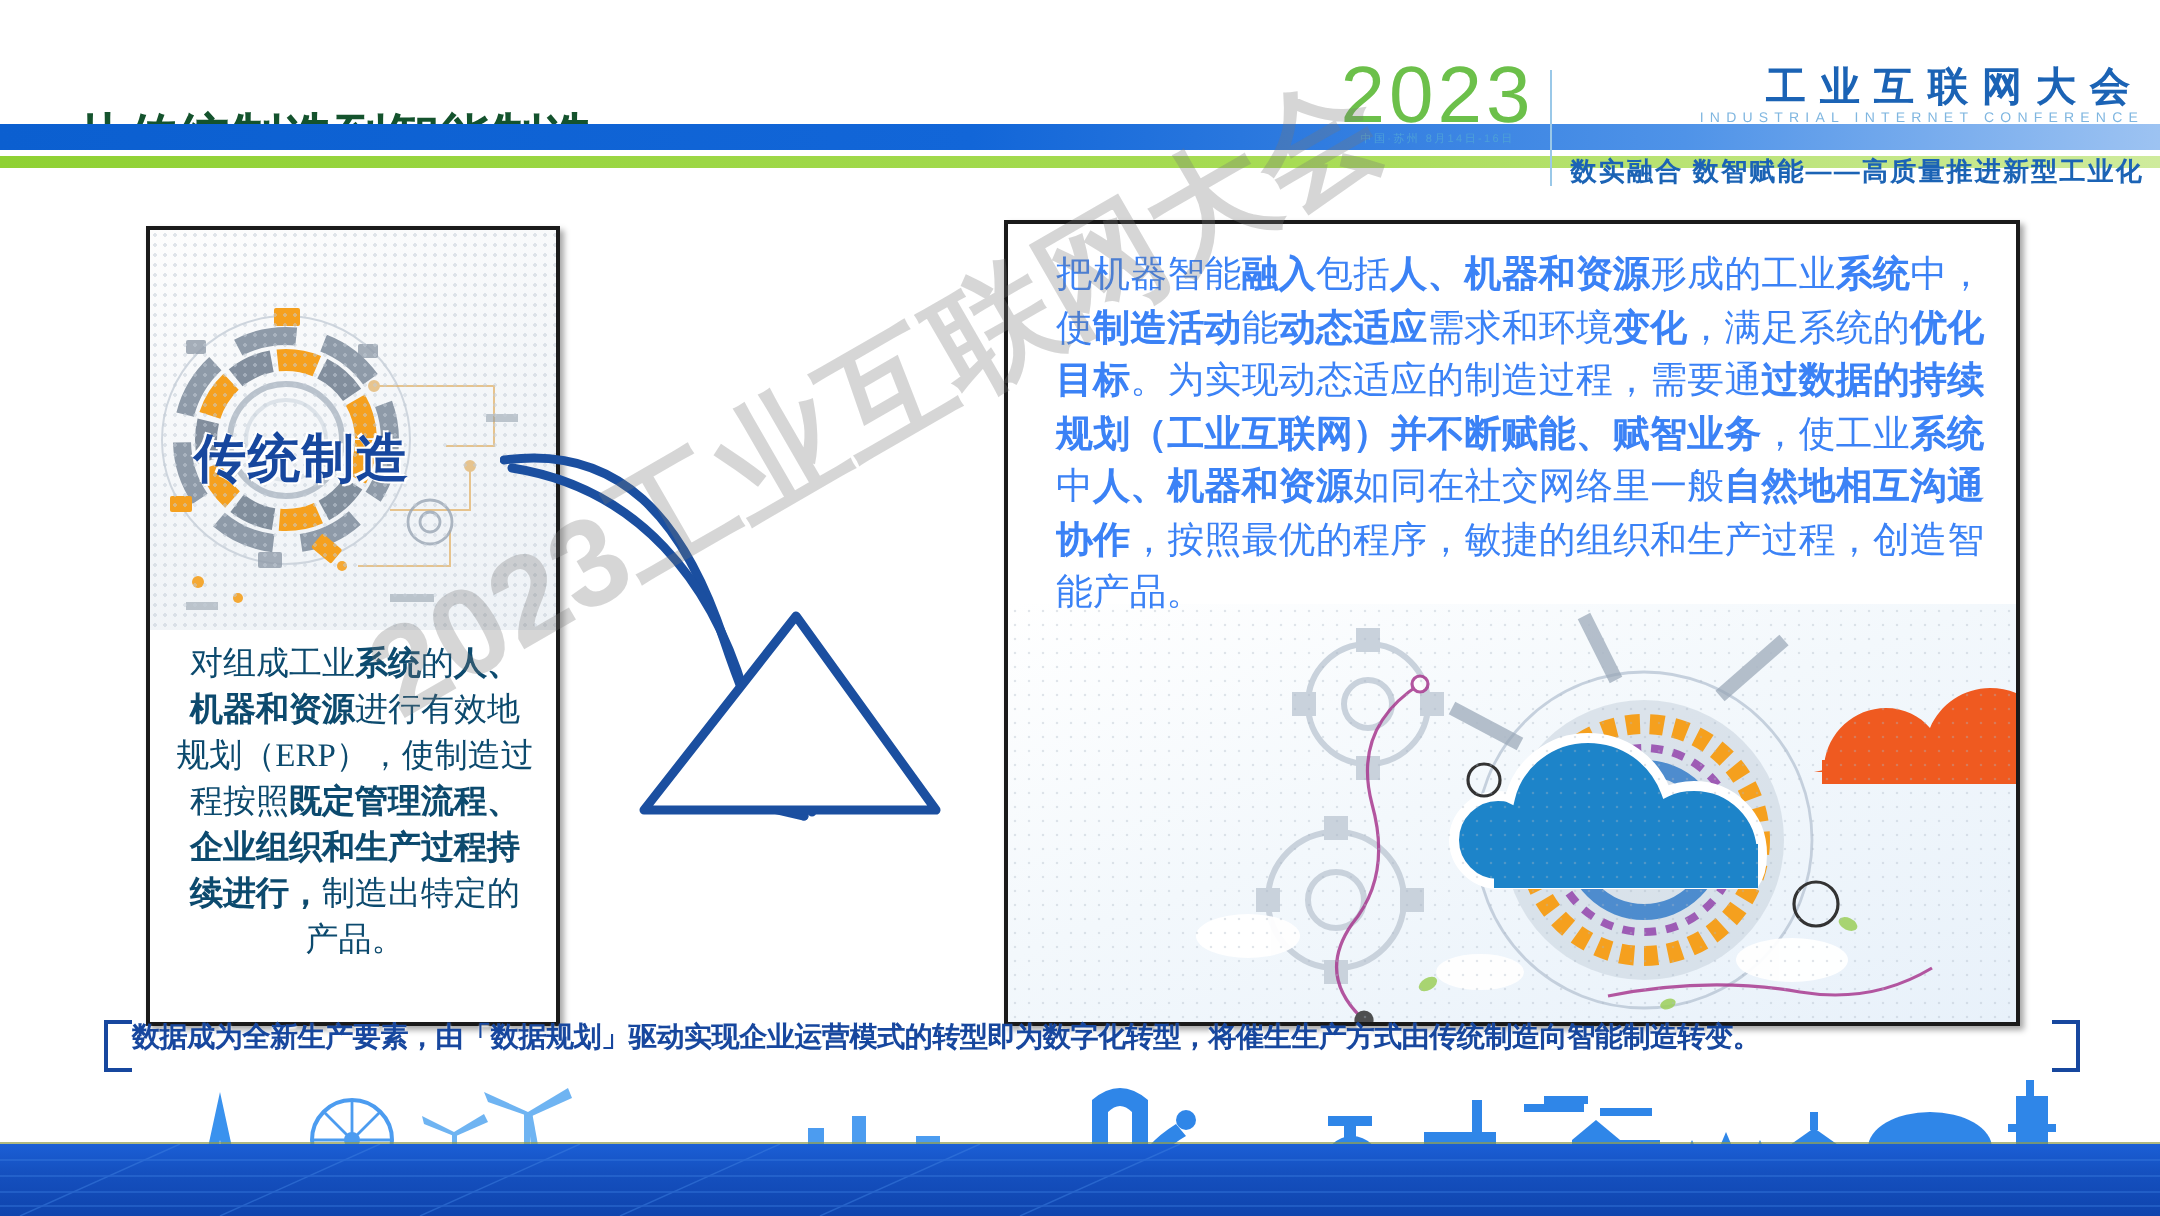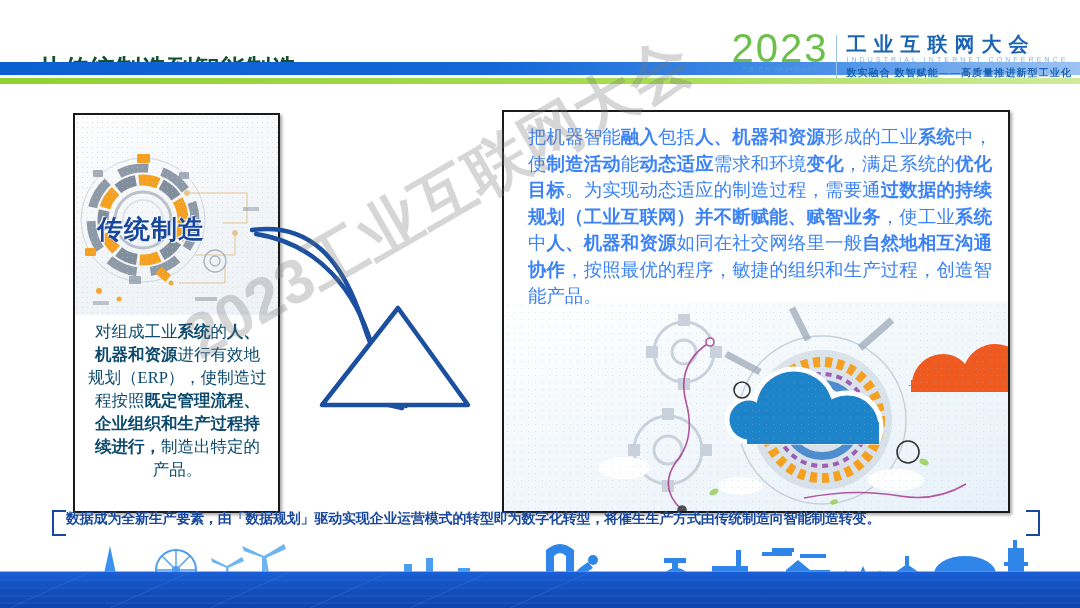"工业互联网大会" #logo-right { text-align: left -> right }
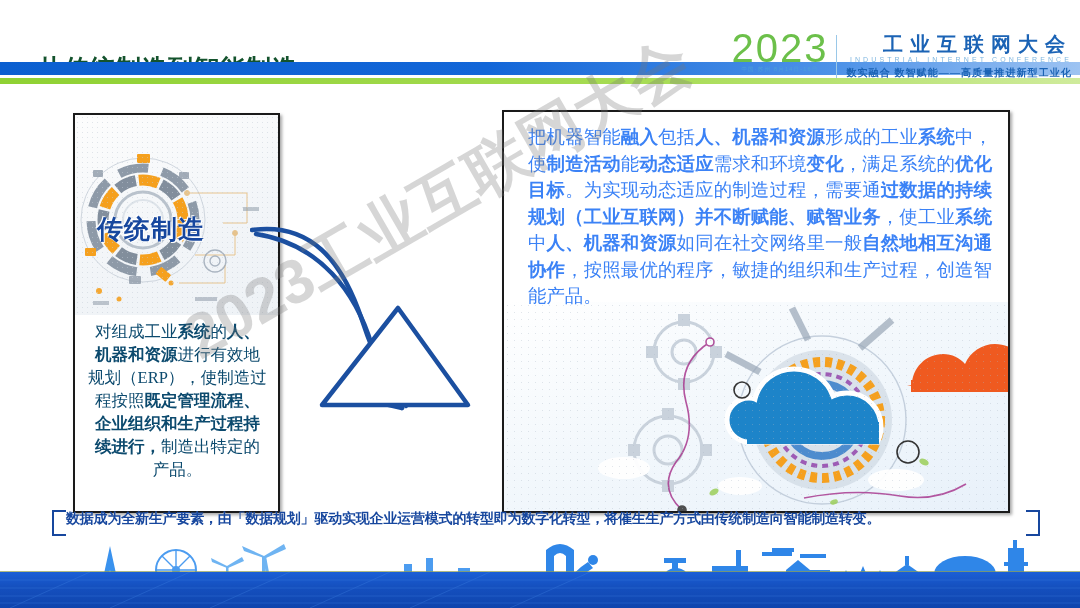"数实融合 数智赋能——高质量推进新型工业化" #logo-slogan { font-family: Liberation Serif, serif -> Liberation Sans, sans-serif; font-size: 10px -> 13px; margin-top: 3px -> 14px }
